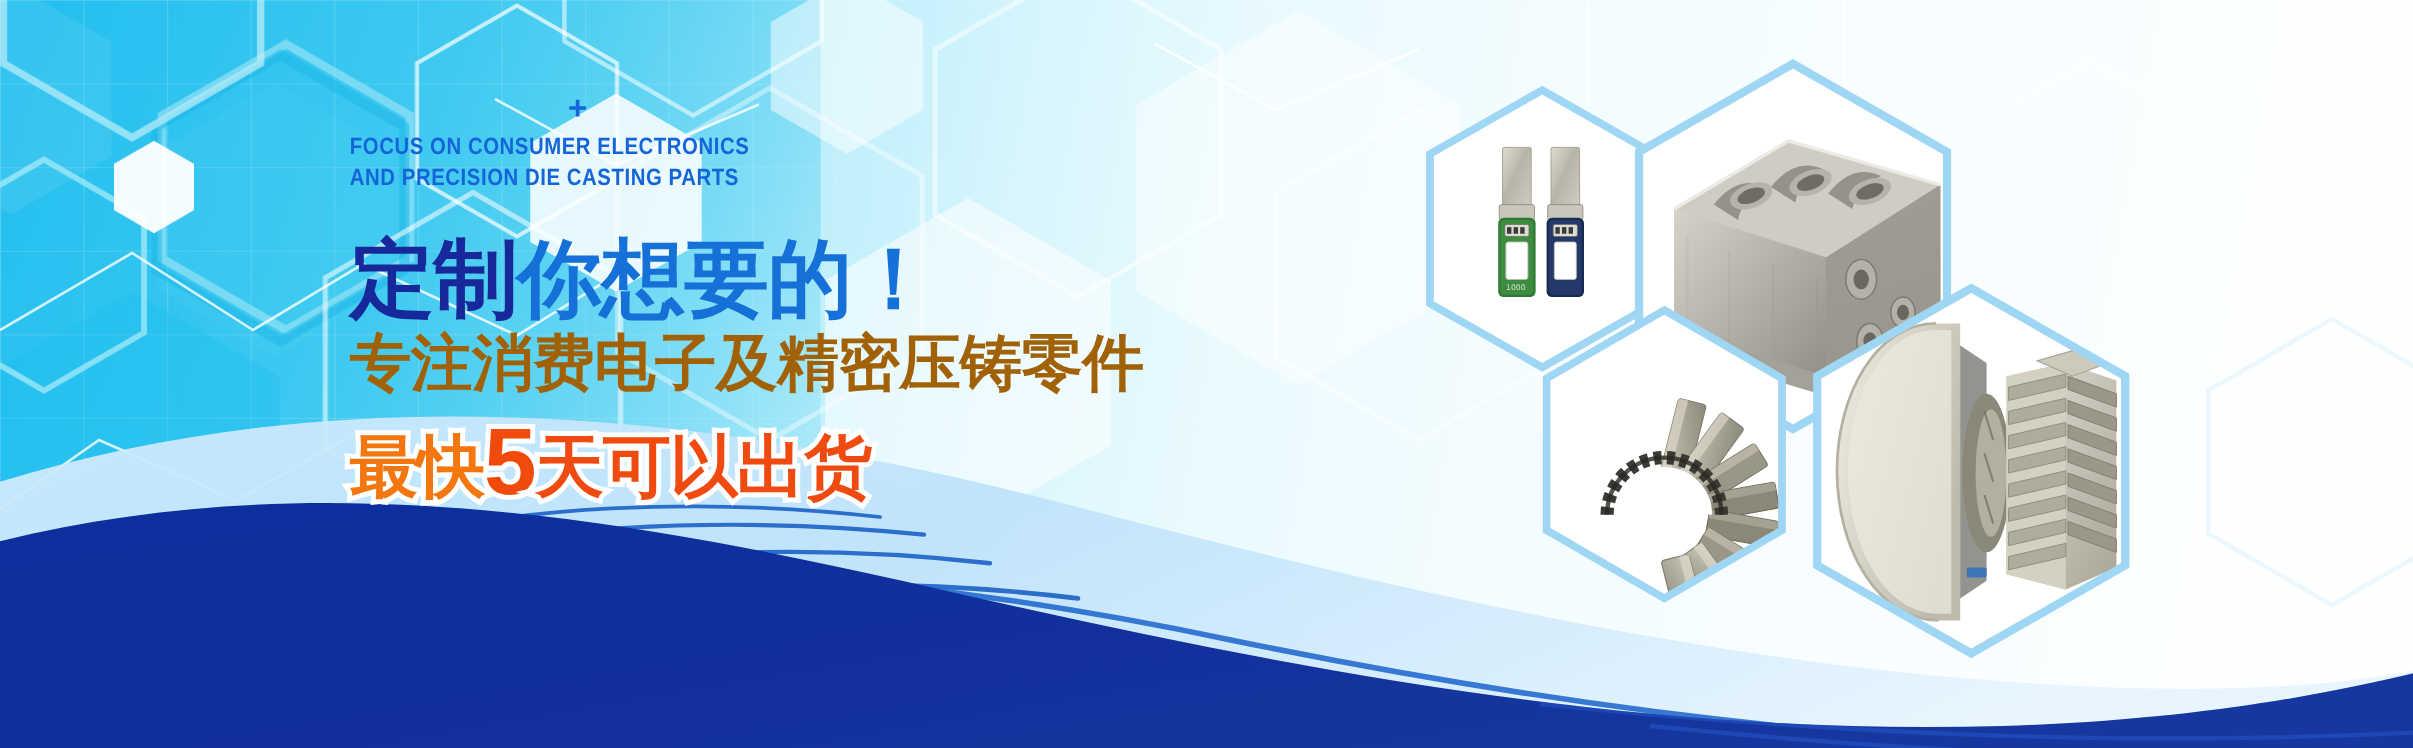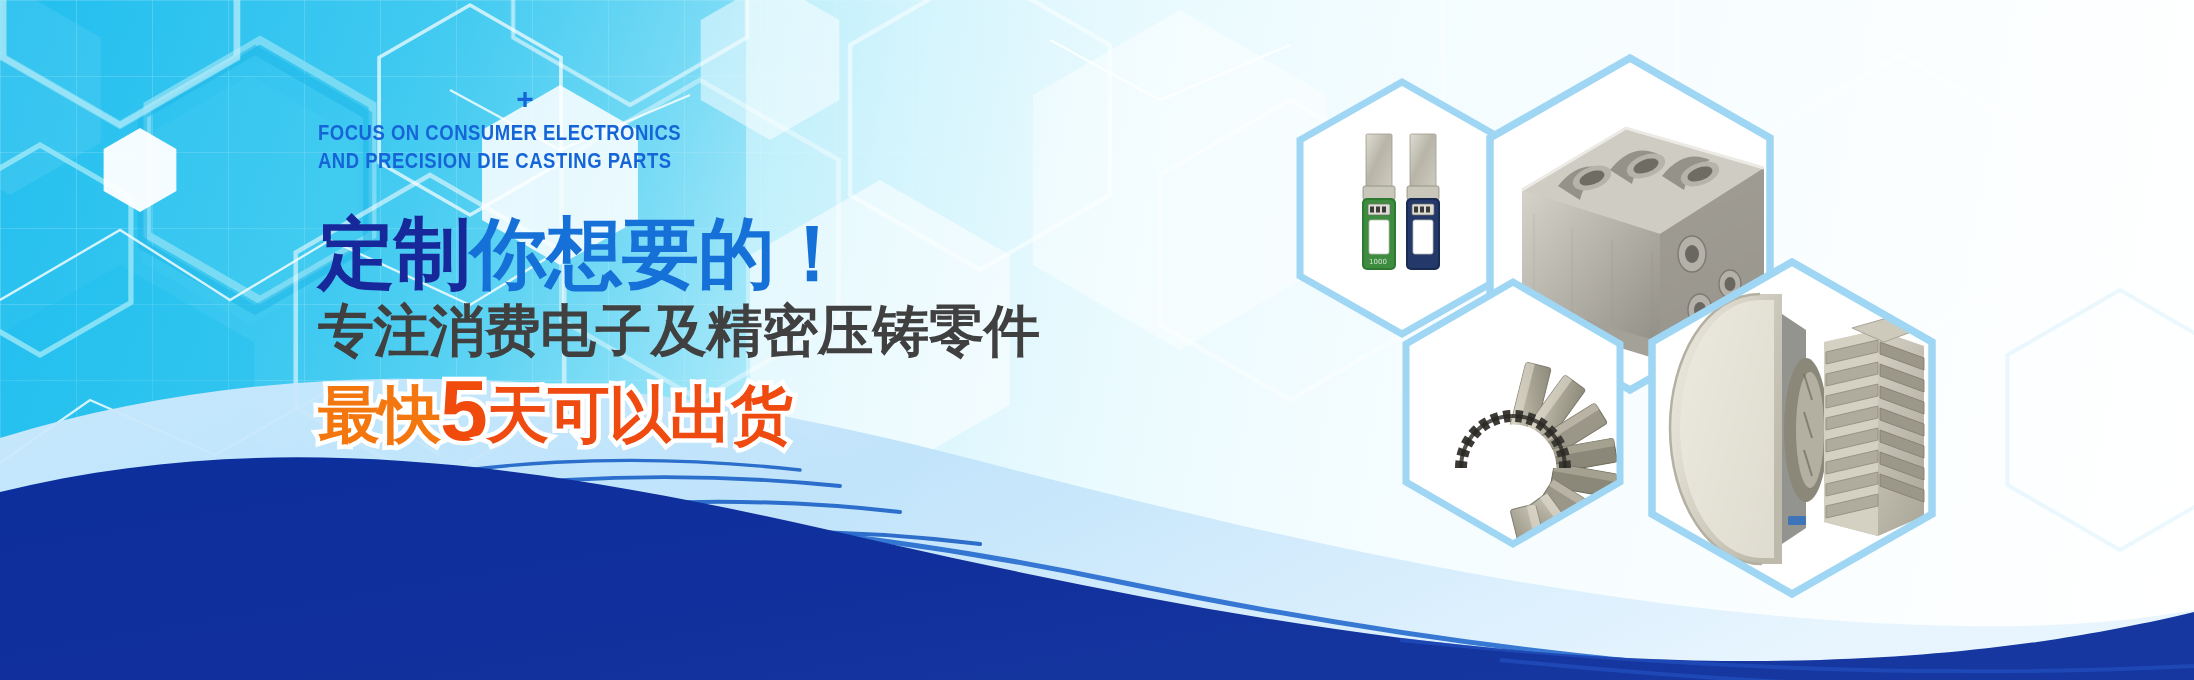"定制你想要的！" .h1 { font-family: Liberation Serif, serif -> Liberation Sans, sans-serif }
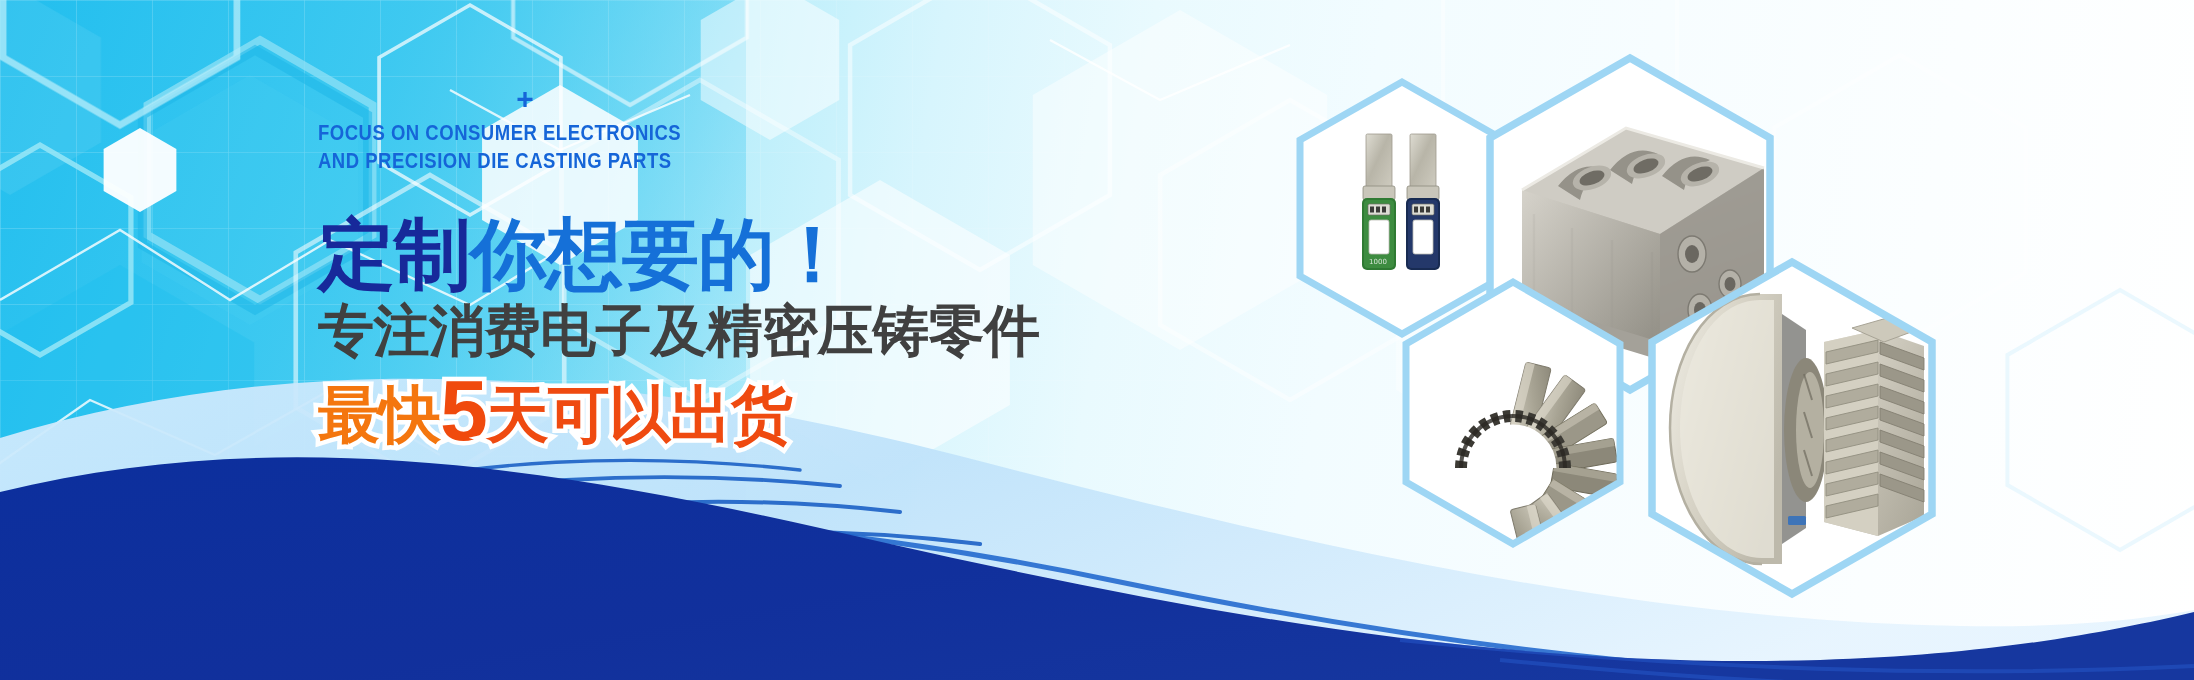"专注消费电子及精密压铸零件" .h2 { color: #404040 -> #a16207 }
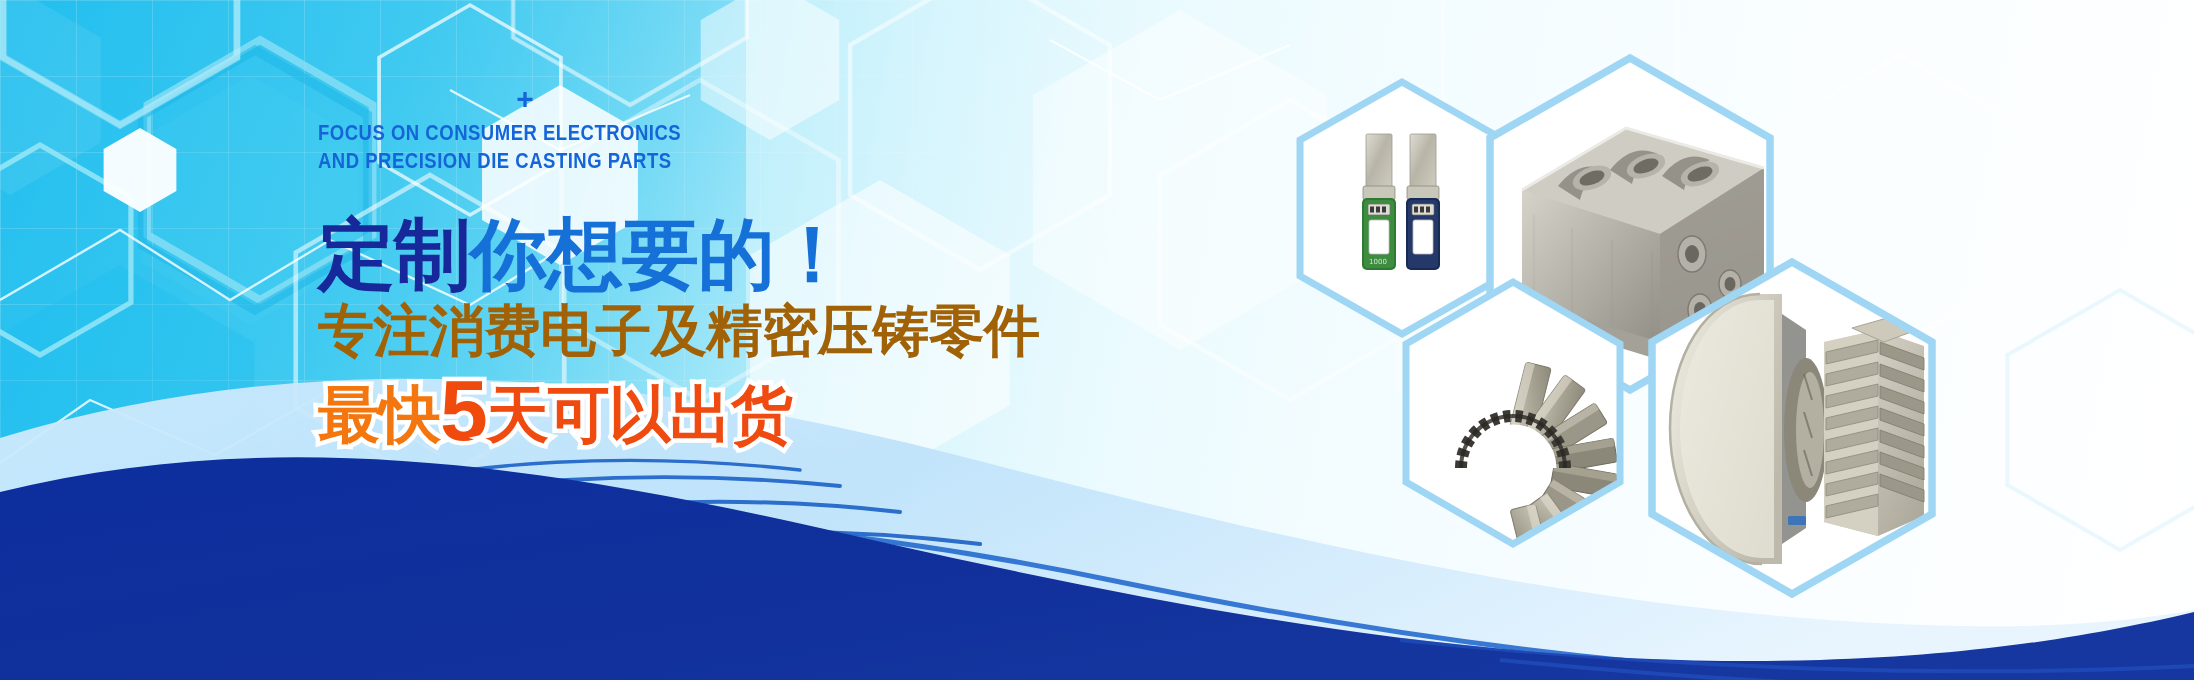"最快5天可以出货" .h3 { margin-top: 6px -> 16px }
